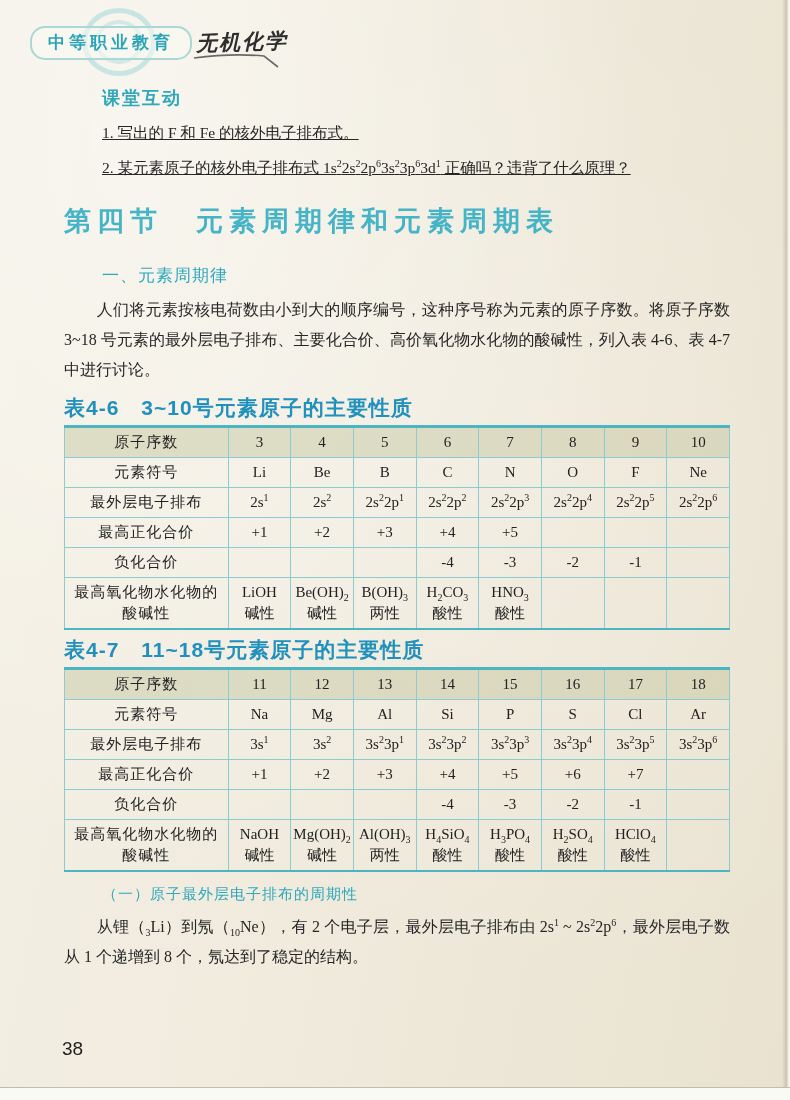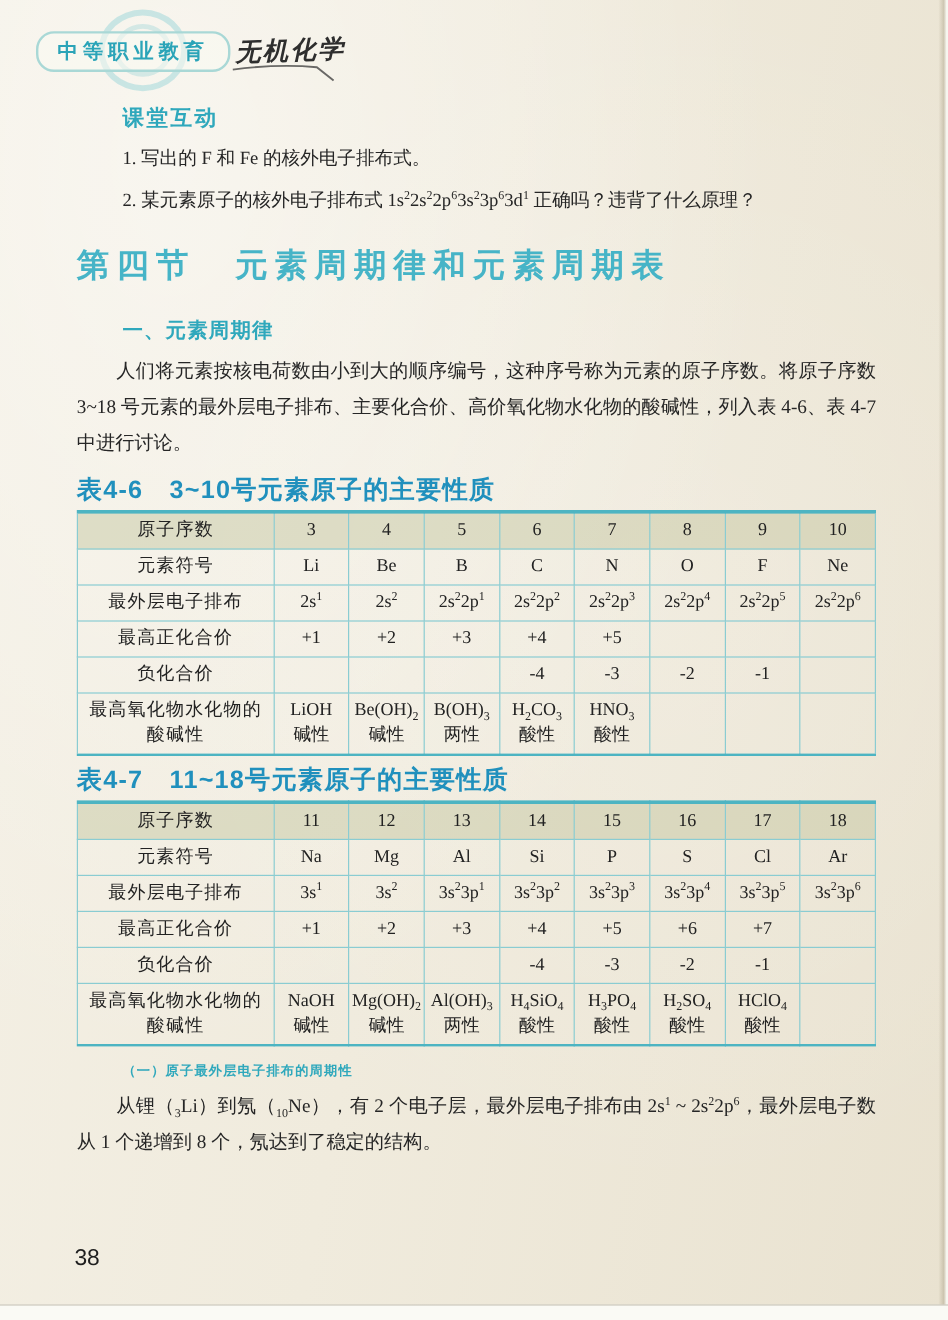"1. 写出的 F 和 Fe" .question { text-decoration: none -> underline }
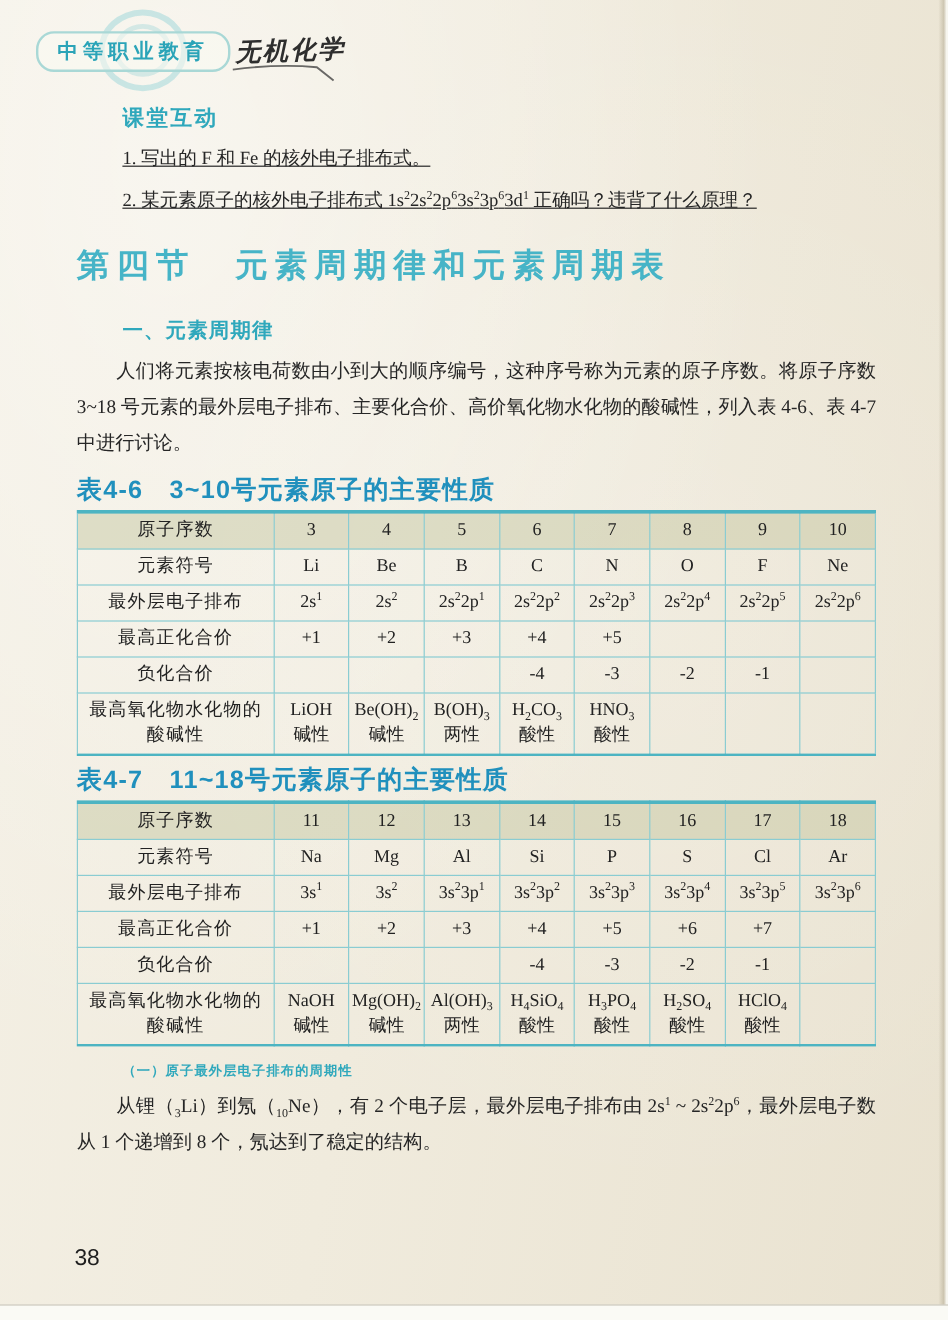"一、元素周期律" .h-sub, .h-sub2 { font-weight: bold -> normal }
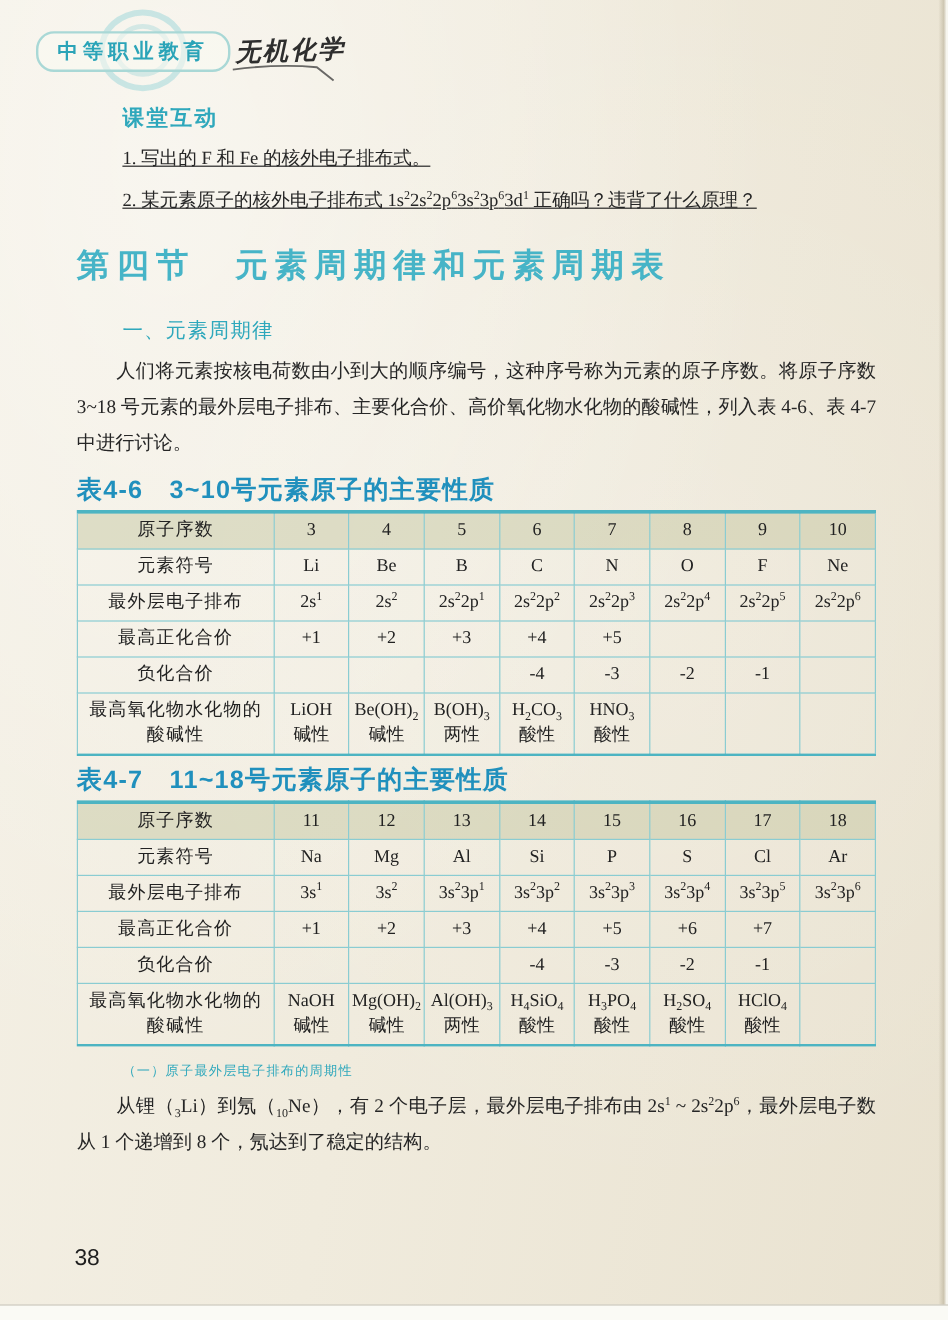"（一）原子最外层电子排布的周期性" .h-sub2 { font-size: 11px -> 15px }
